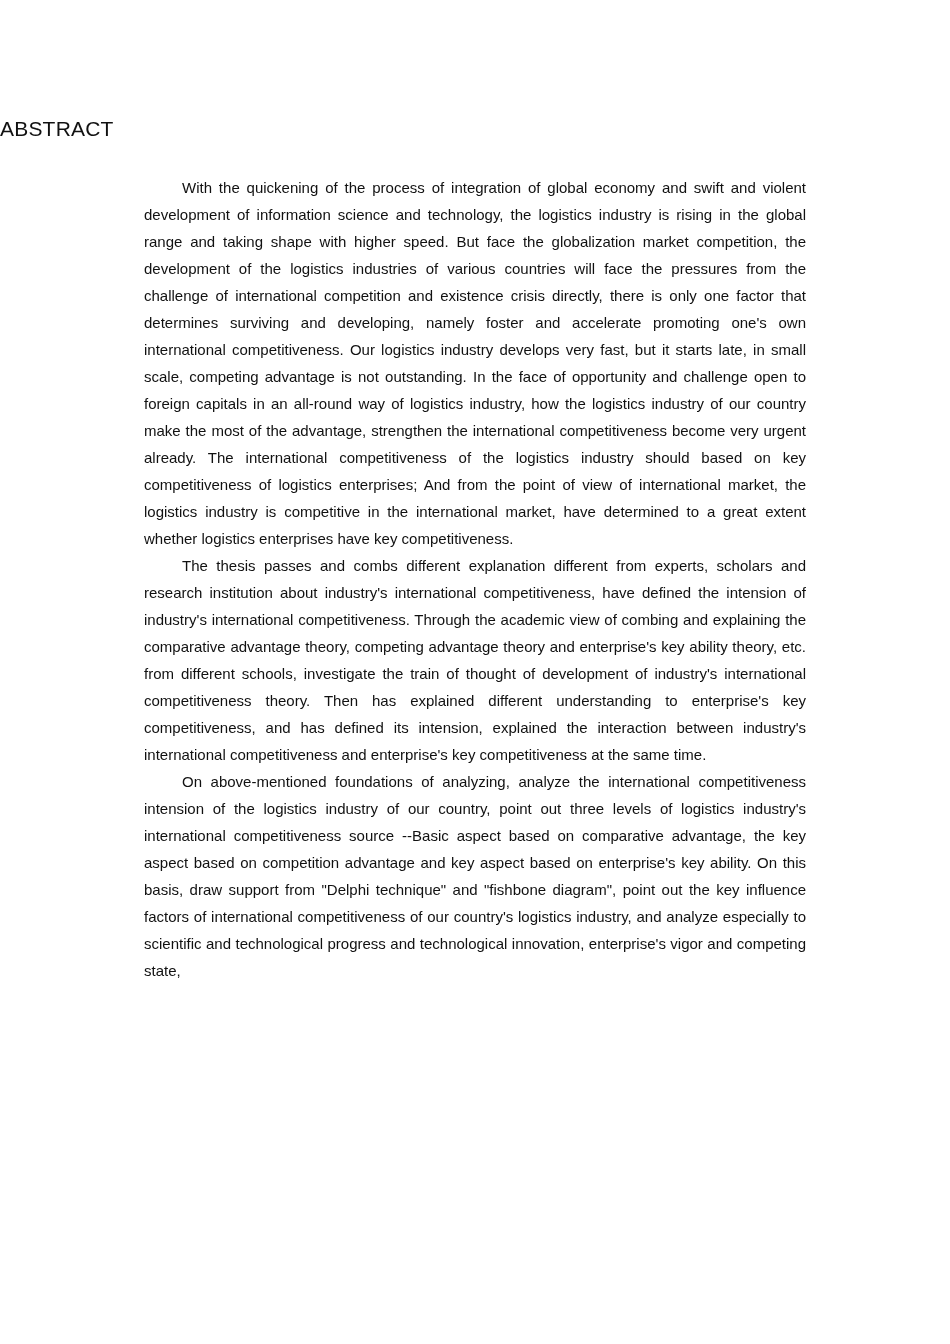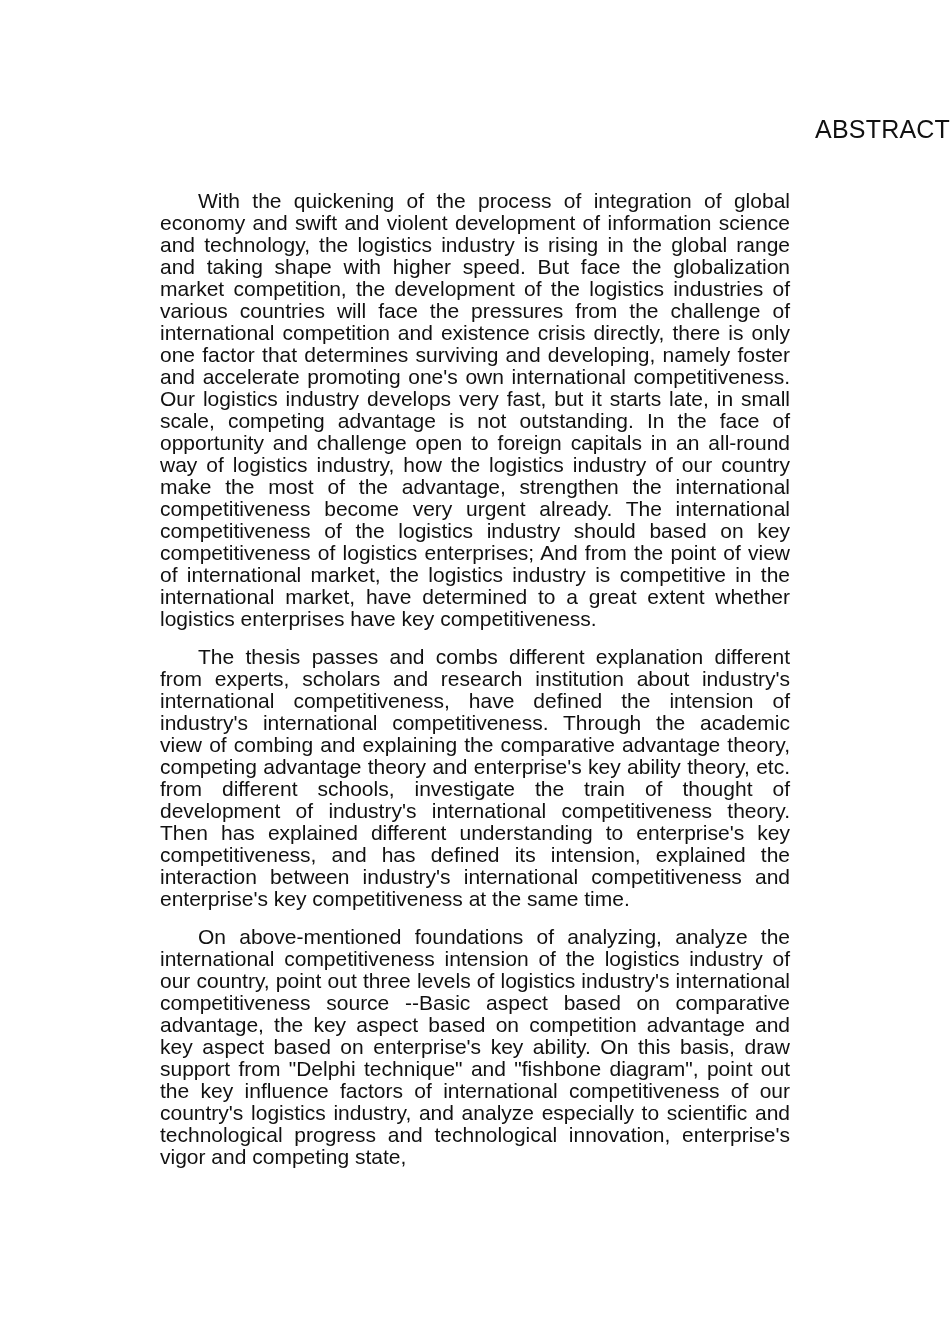"ABSTRACT" .title { font-size: 25px -> 21px; text-align: right -> left }
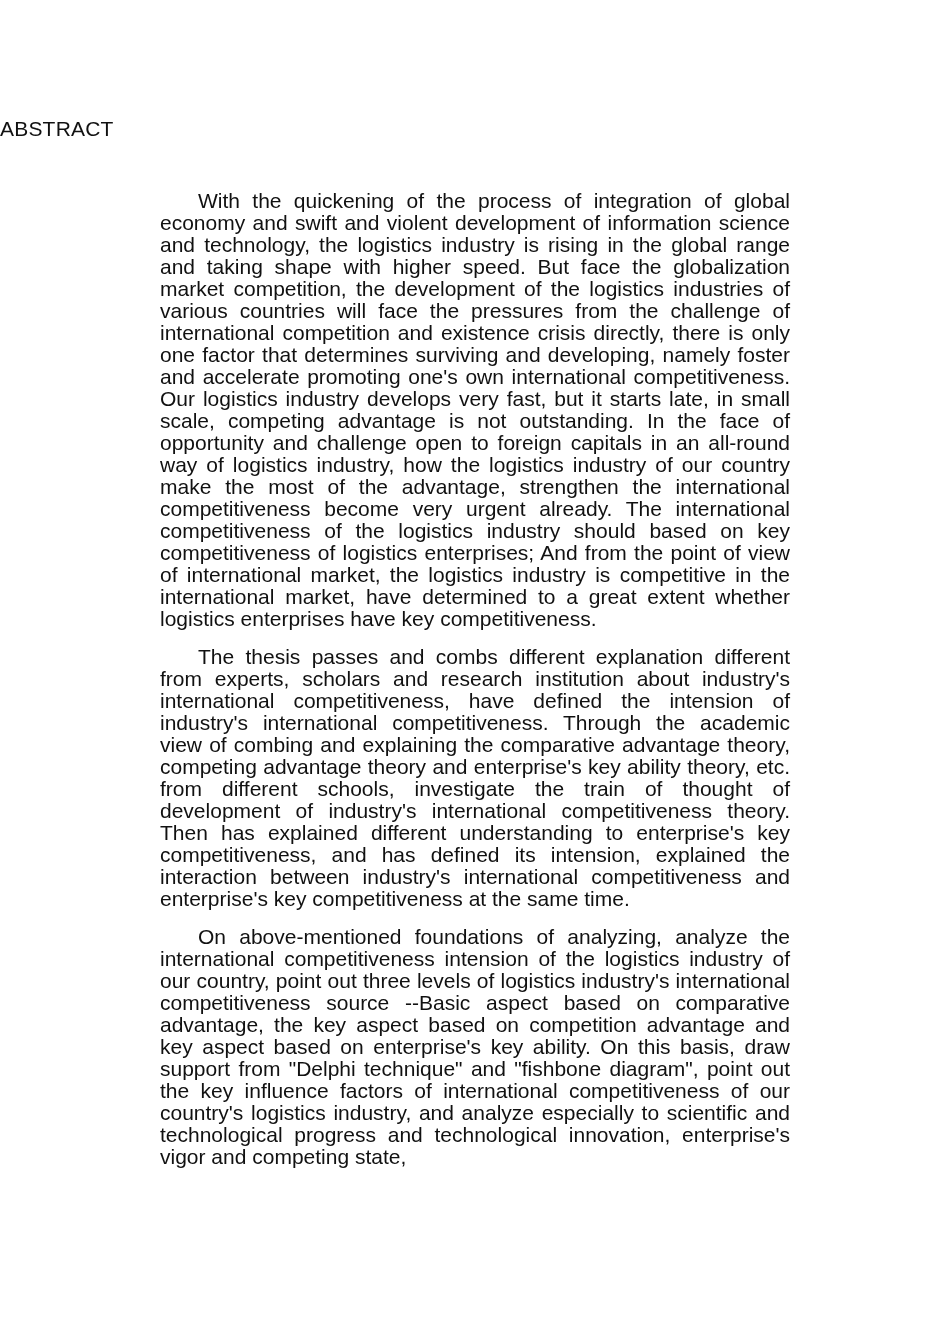"With the quickening of the" .para { font-size: 21px -> 15px; line-height: 22px -> 27px; margin: 16px -> 0 }
